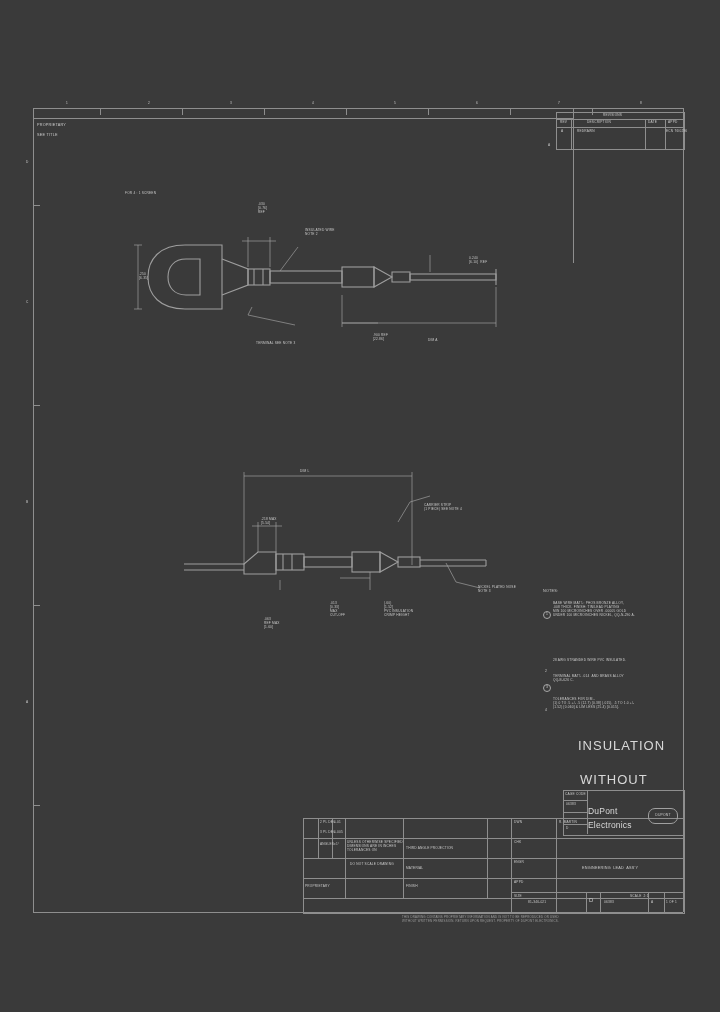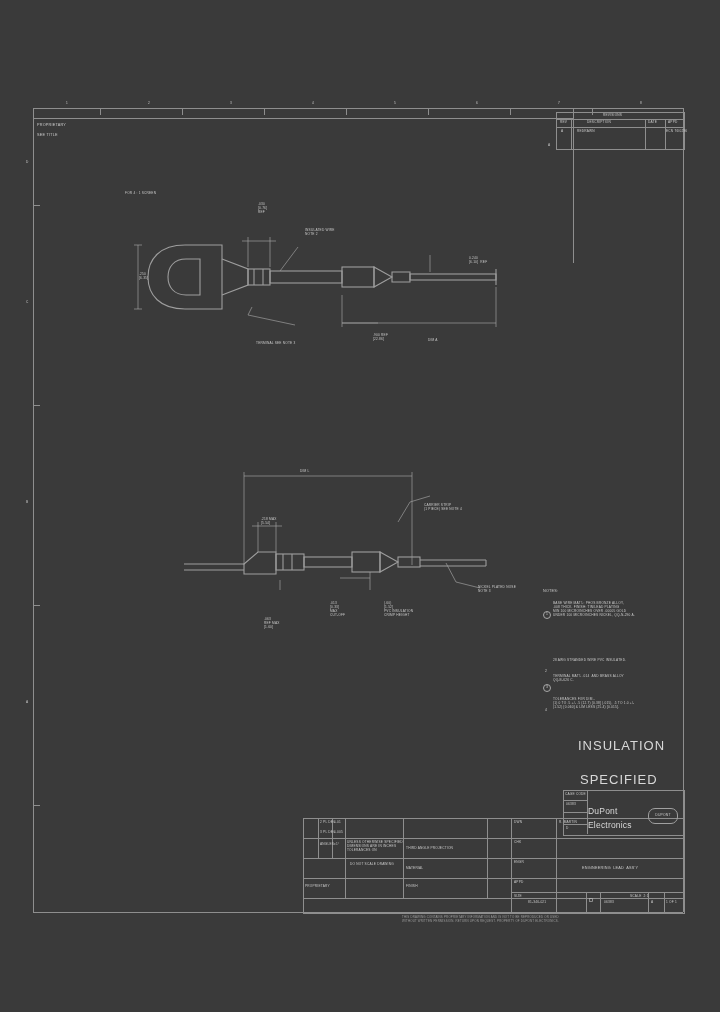"SPECIFIED" div.txt { text: SPECIFIED -> WITHOUT }
